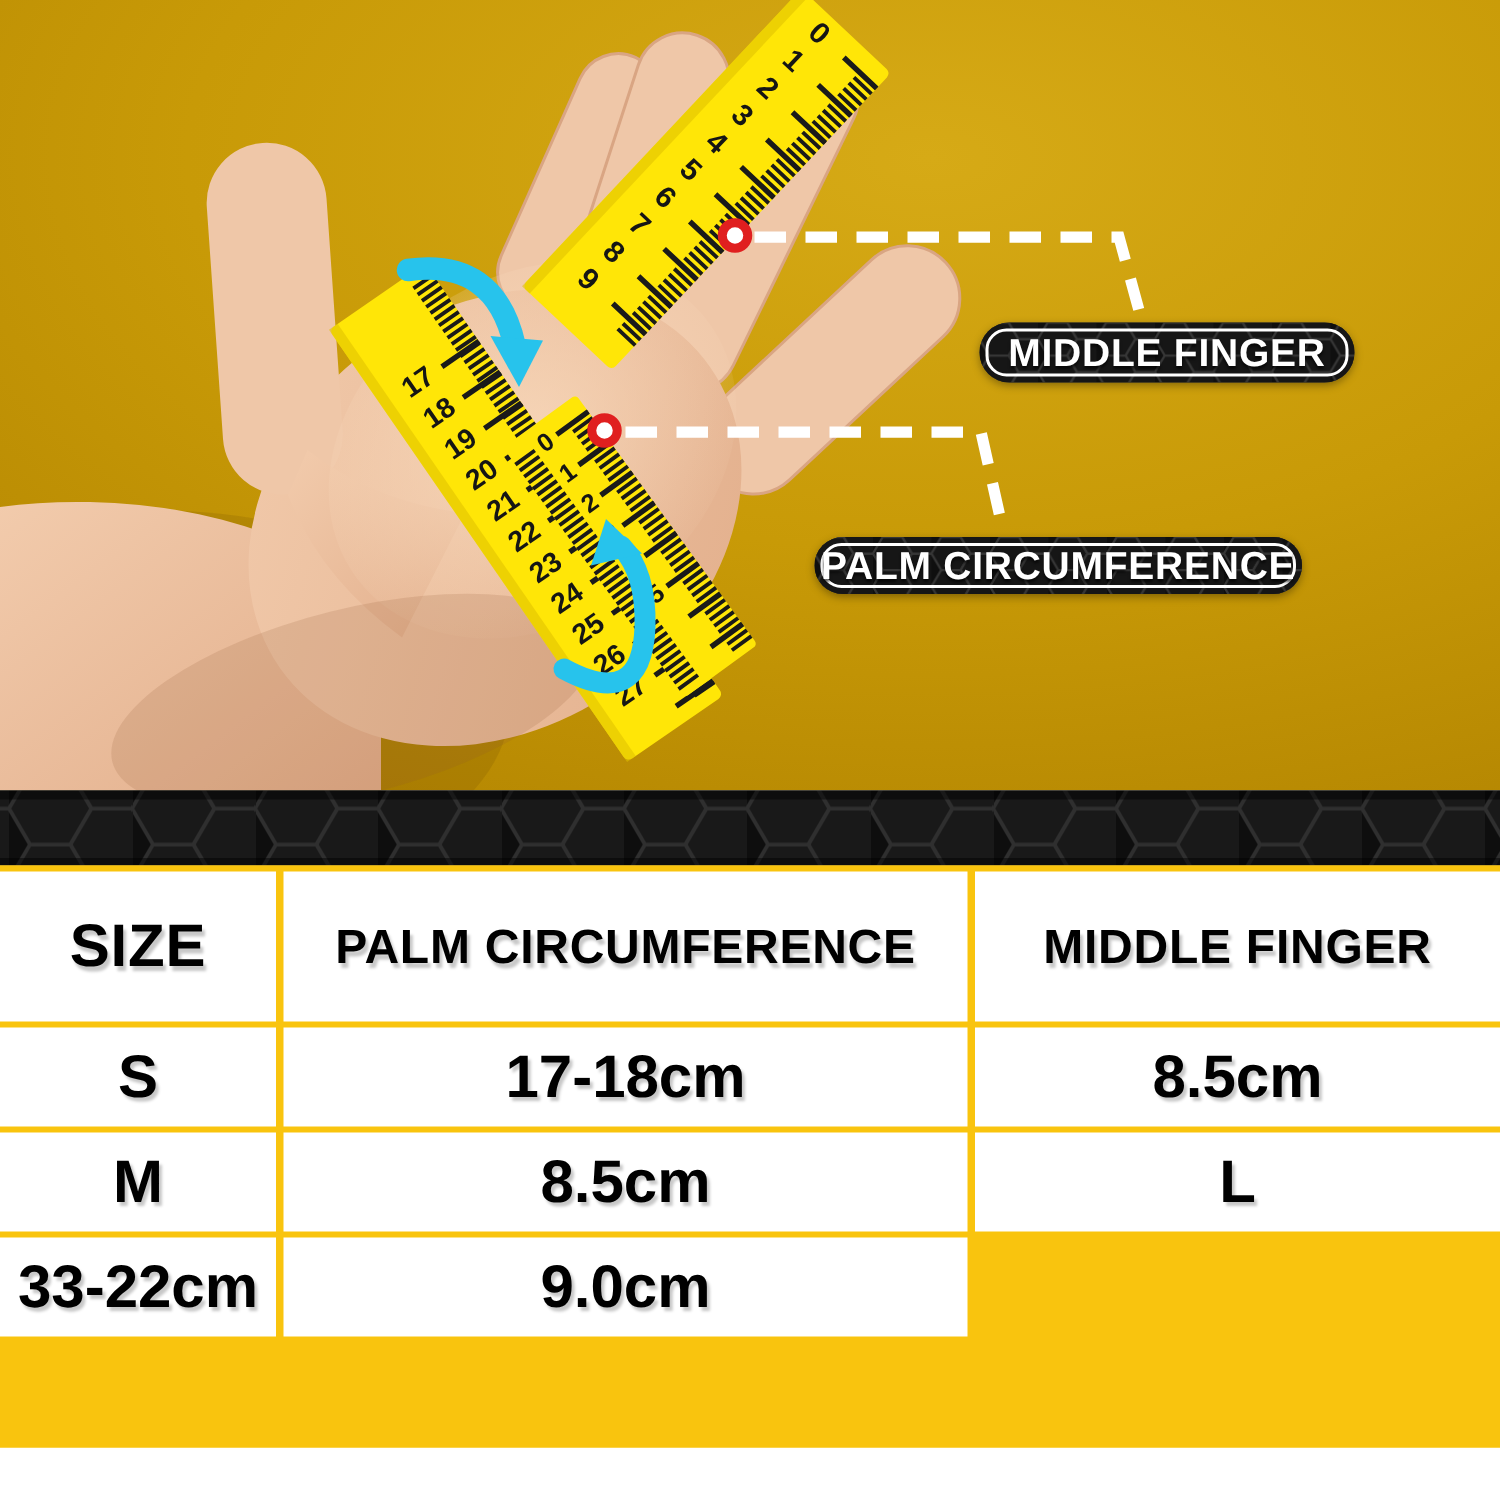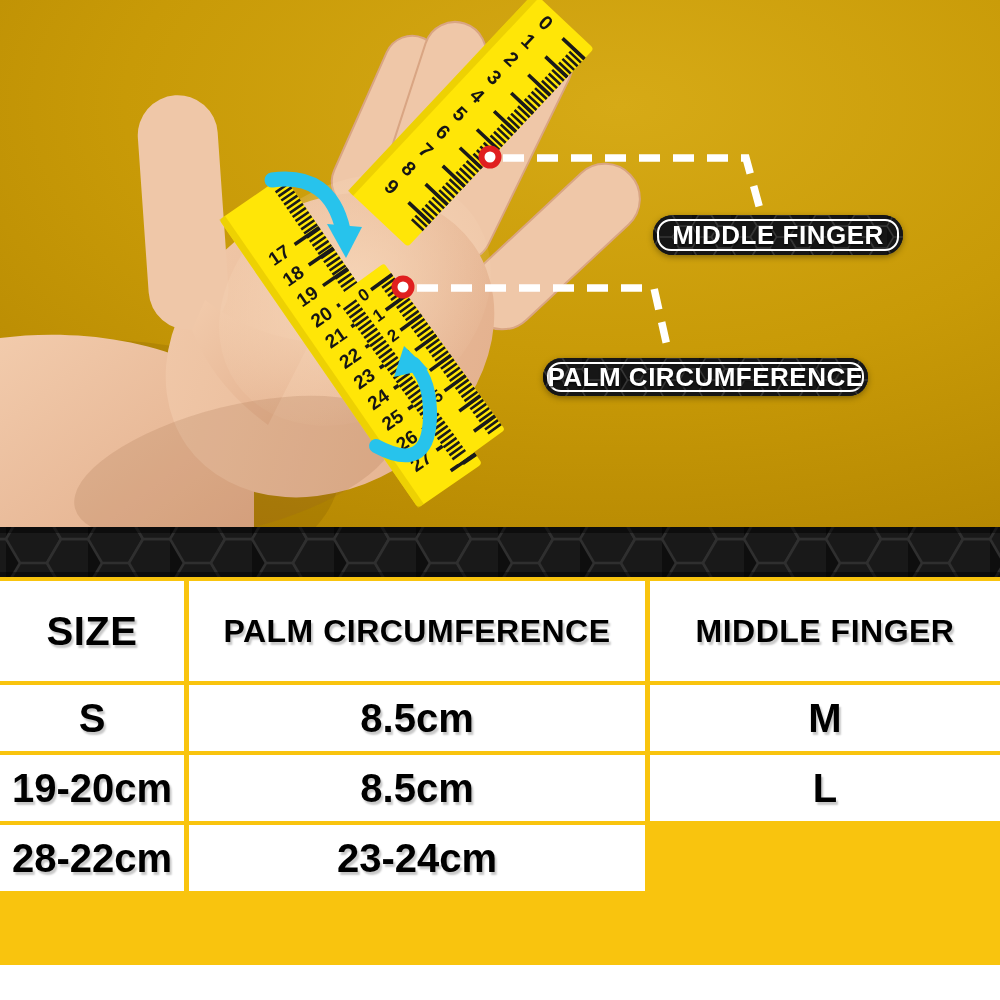"17-18cm" div.cell { html: none -> <div>17-18cm</div> }
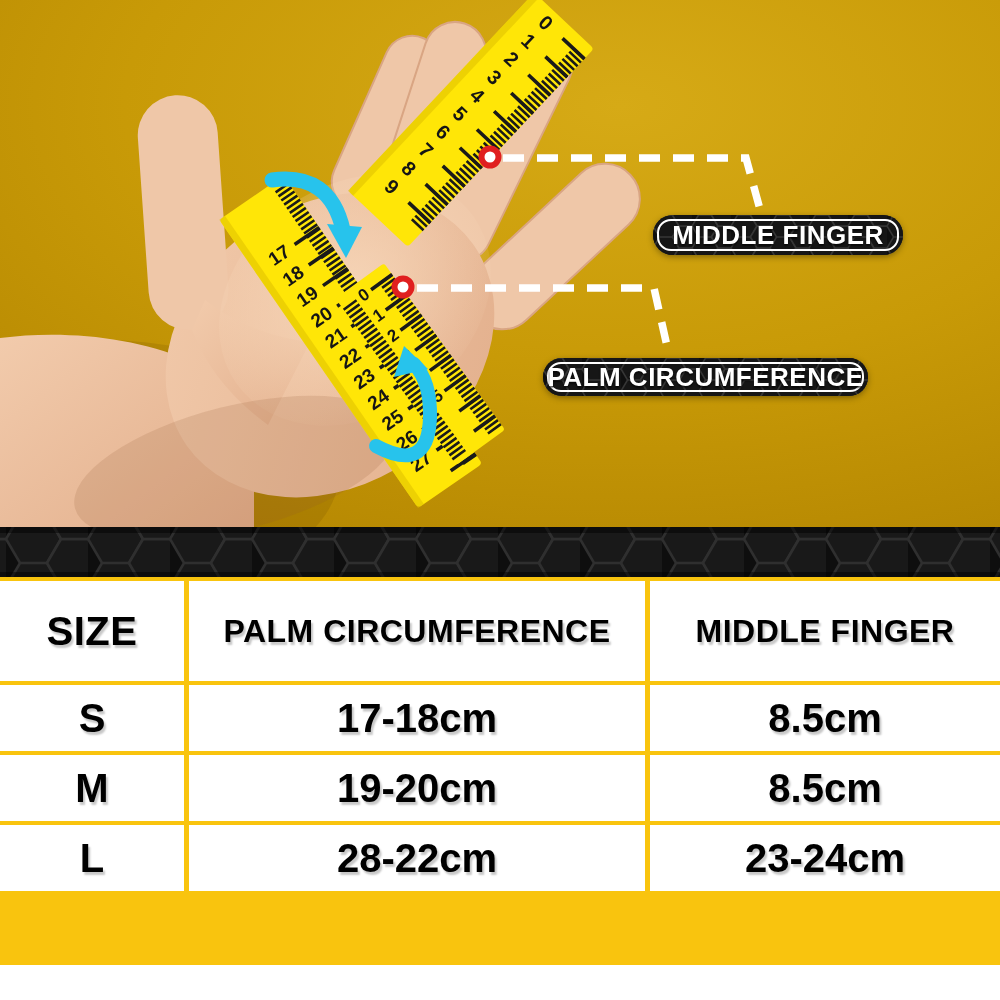"19-20cm" div.cell { html: <div>19-20cm</div> -> none }
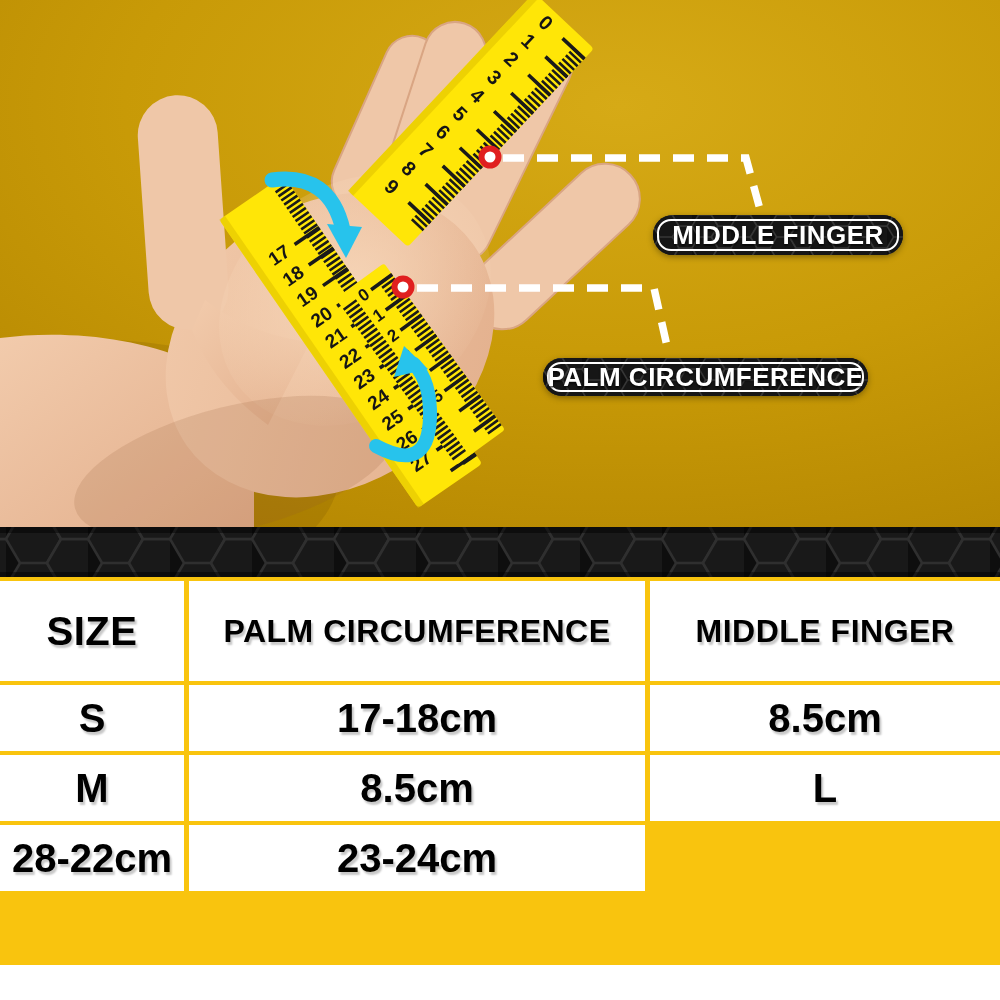"28-22cm" div.cell { text: 28-22cm -> 33-22cm }
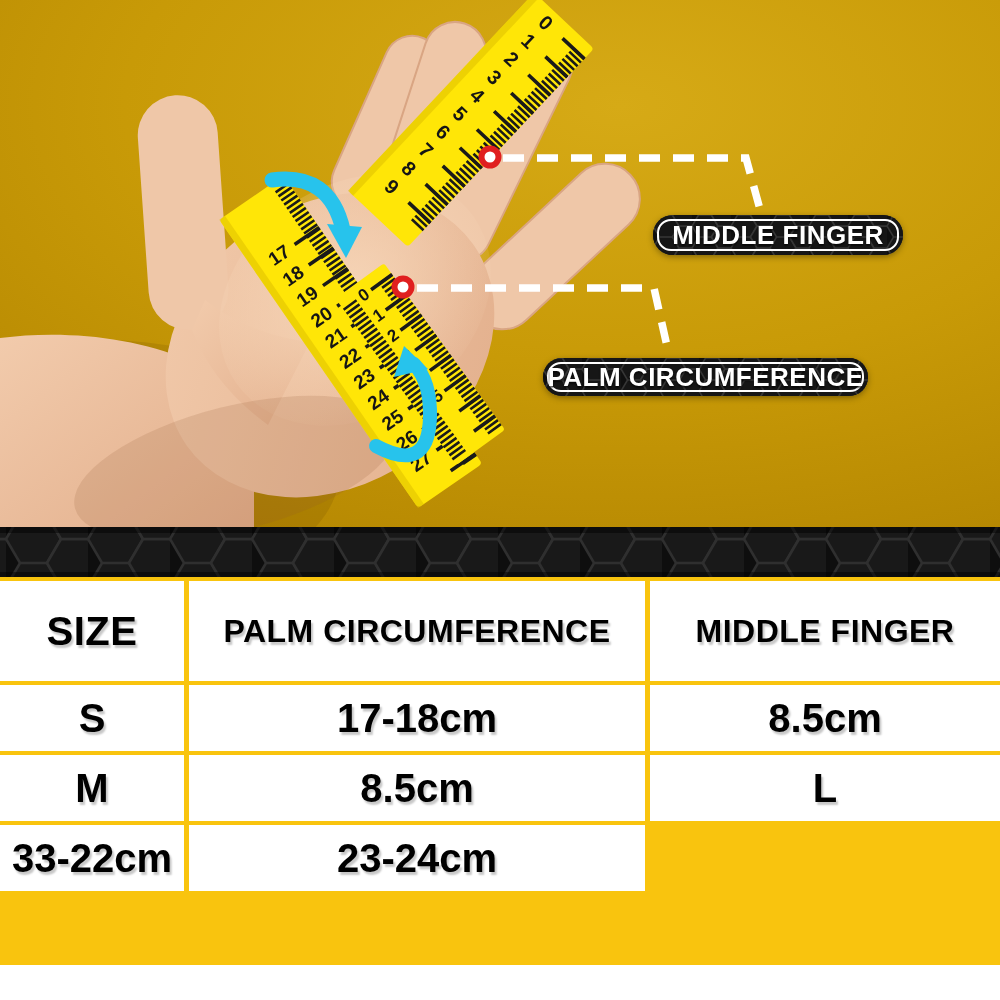"9.0cm" div.cell { html: none -> <div>9.0cm</div> }
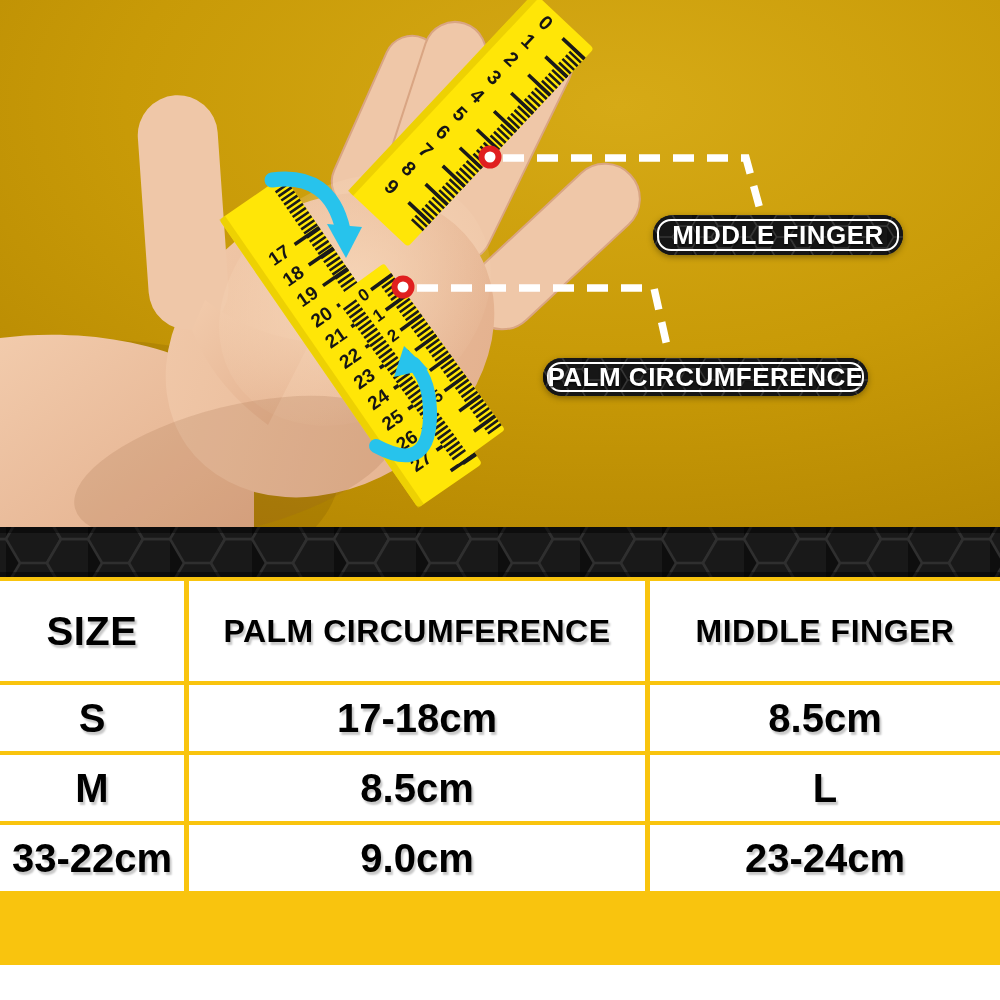"23-24cm" div.cell { html: <div>23-24cm</div> -> none }
